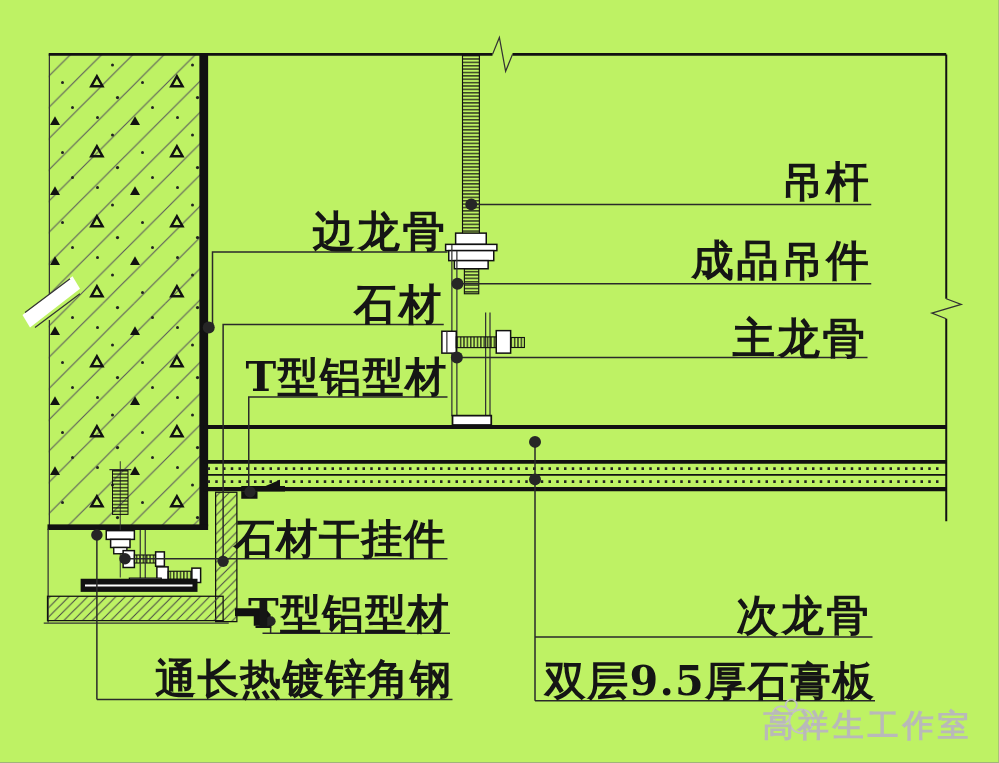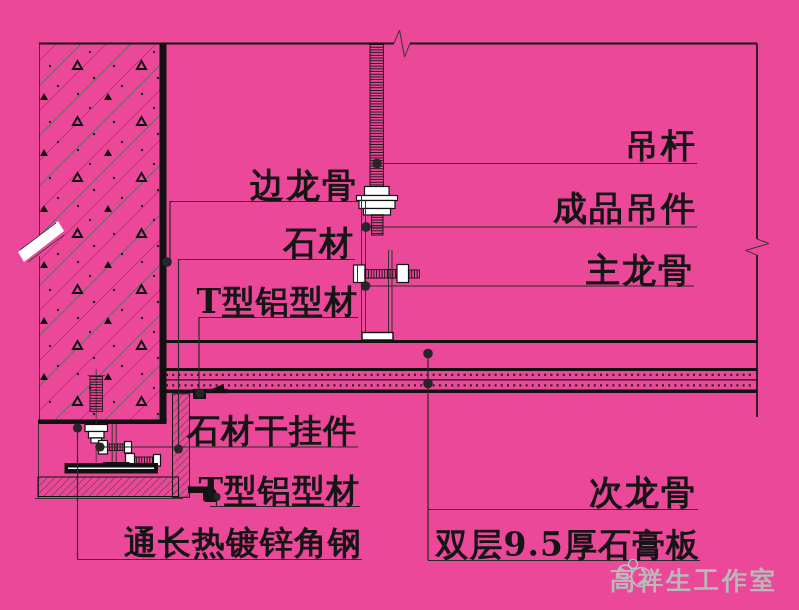"吊杆" #canvas { background: #ec4899 -> #bef264 }
